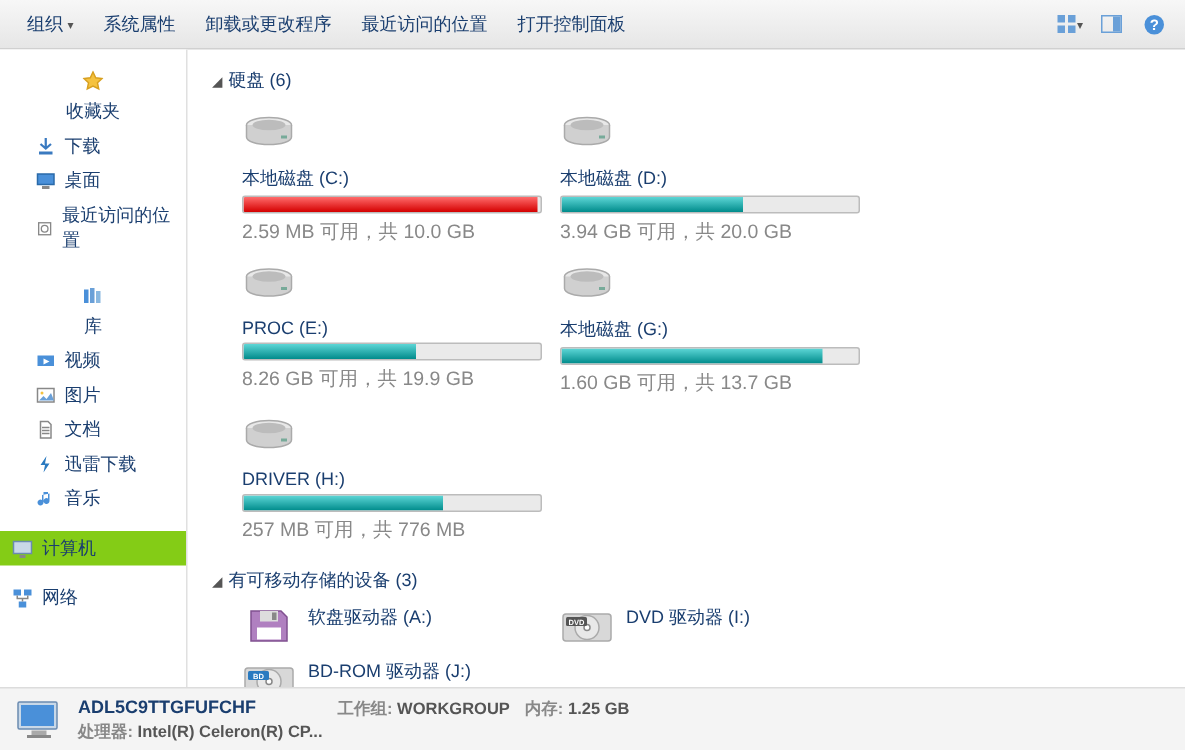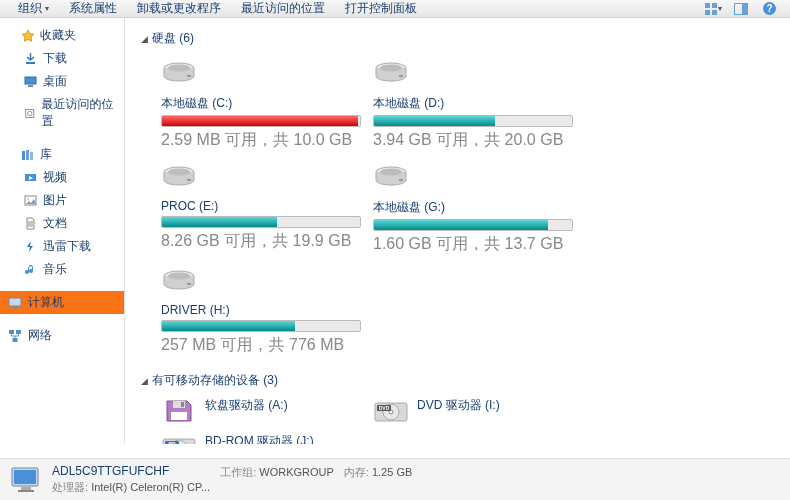"组织" .toolbar { padding: 1px 8px -> 16px 8px }
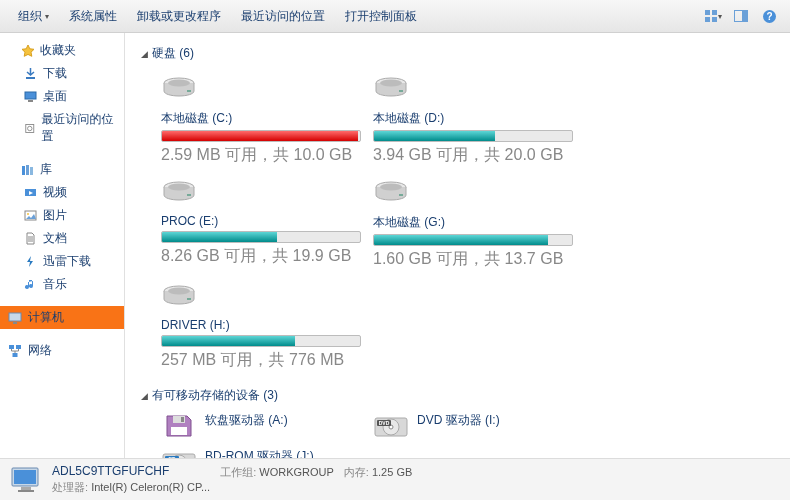"收藏夹" .sb-head { flex-direction: none -> column }
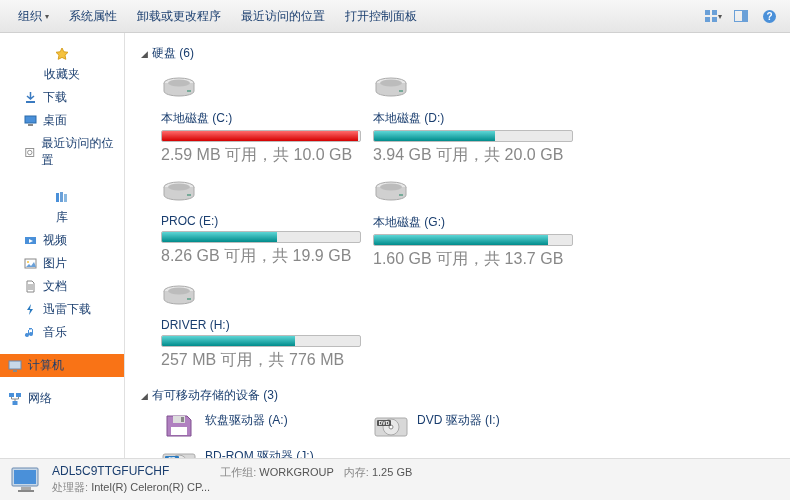"2.59 MB 可用，共 10.0 GB" .drive-stats { font-size: 16px -> 13px }
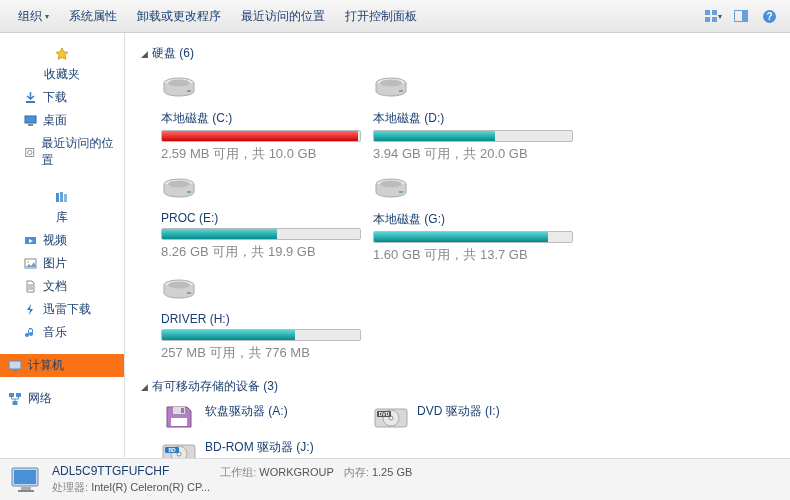"计算机" .sb-item.selected { background: #f97316 -> #84cc16 }
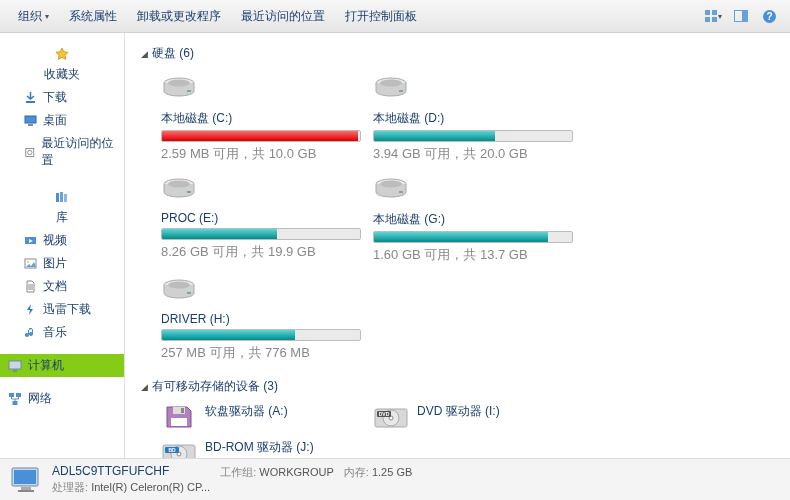"ADL5C9TTGFUFCHF" .statusbar { font-weight: none -> bold }
